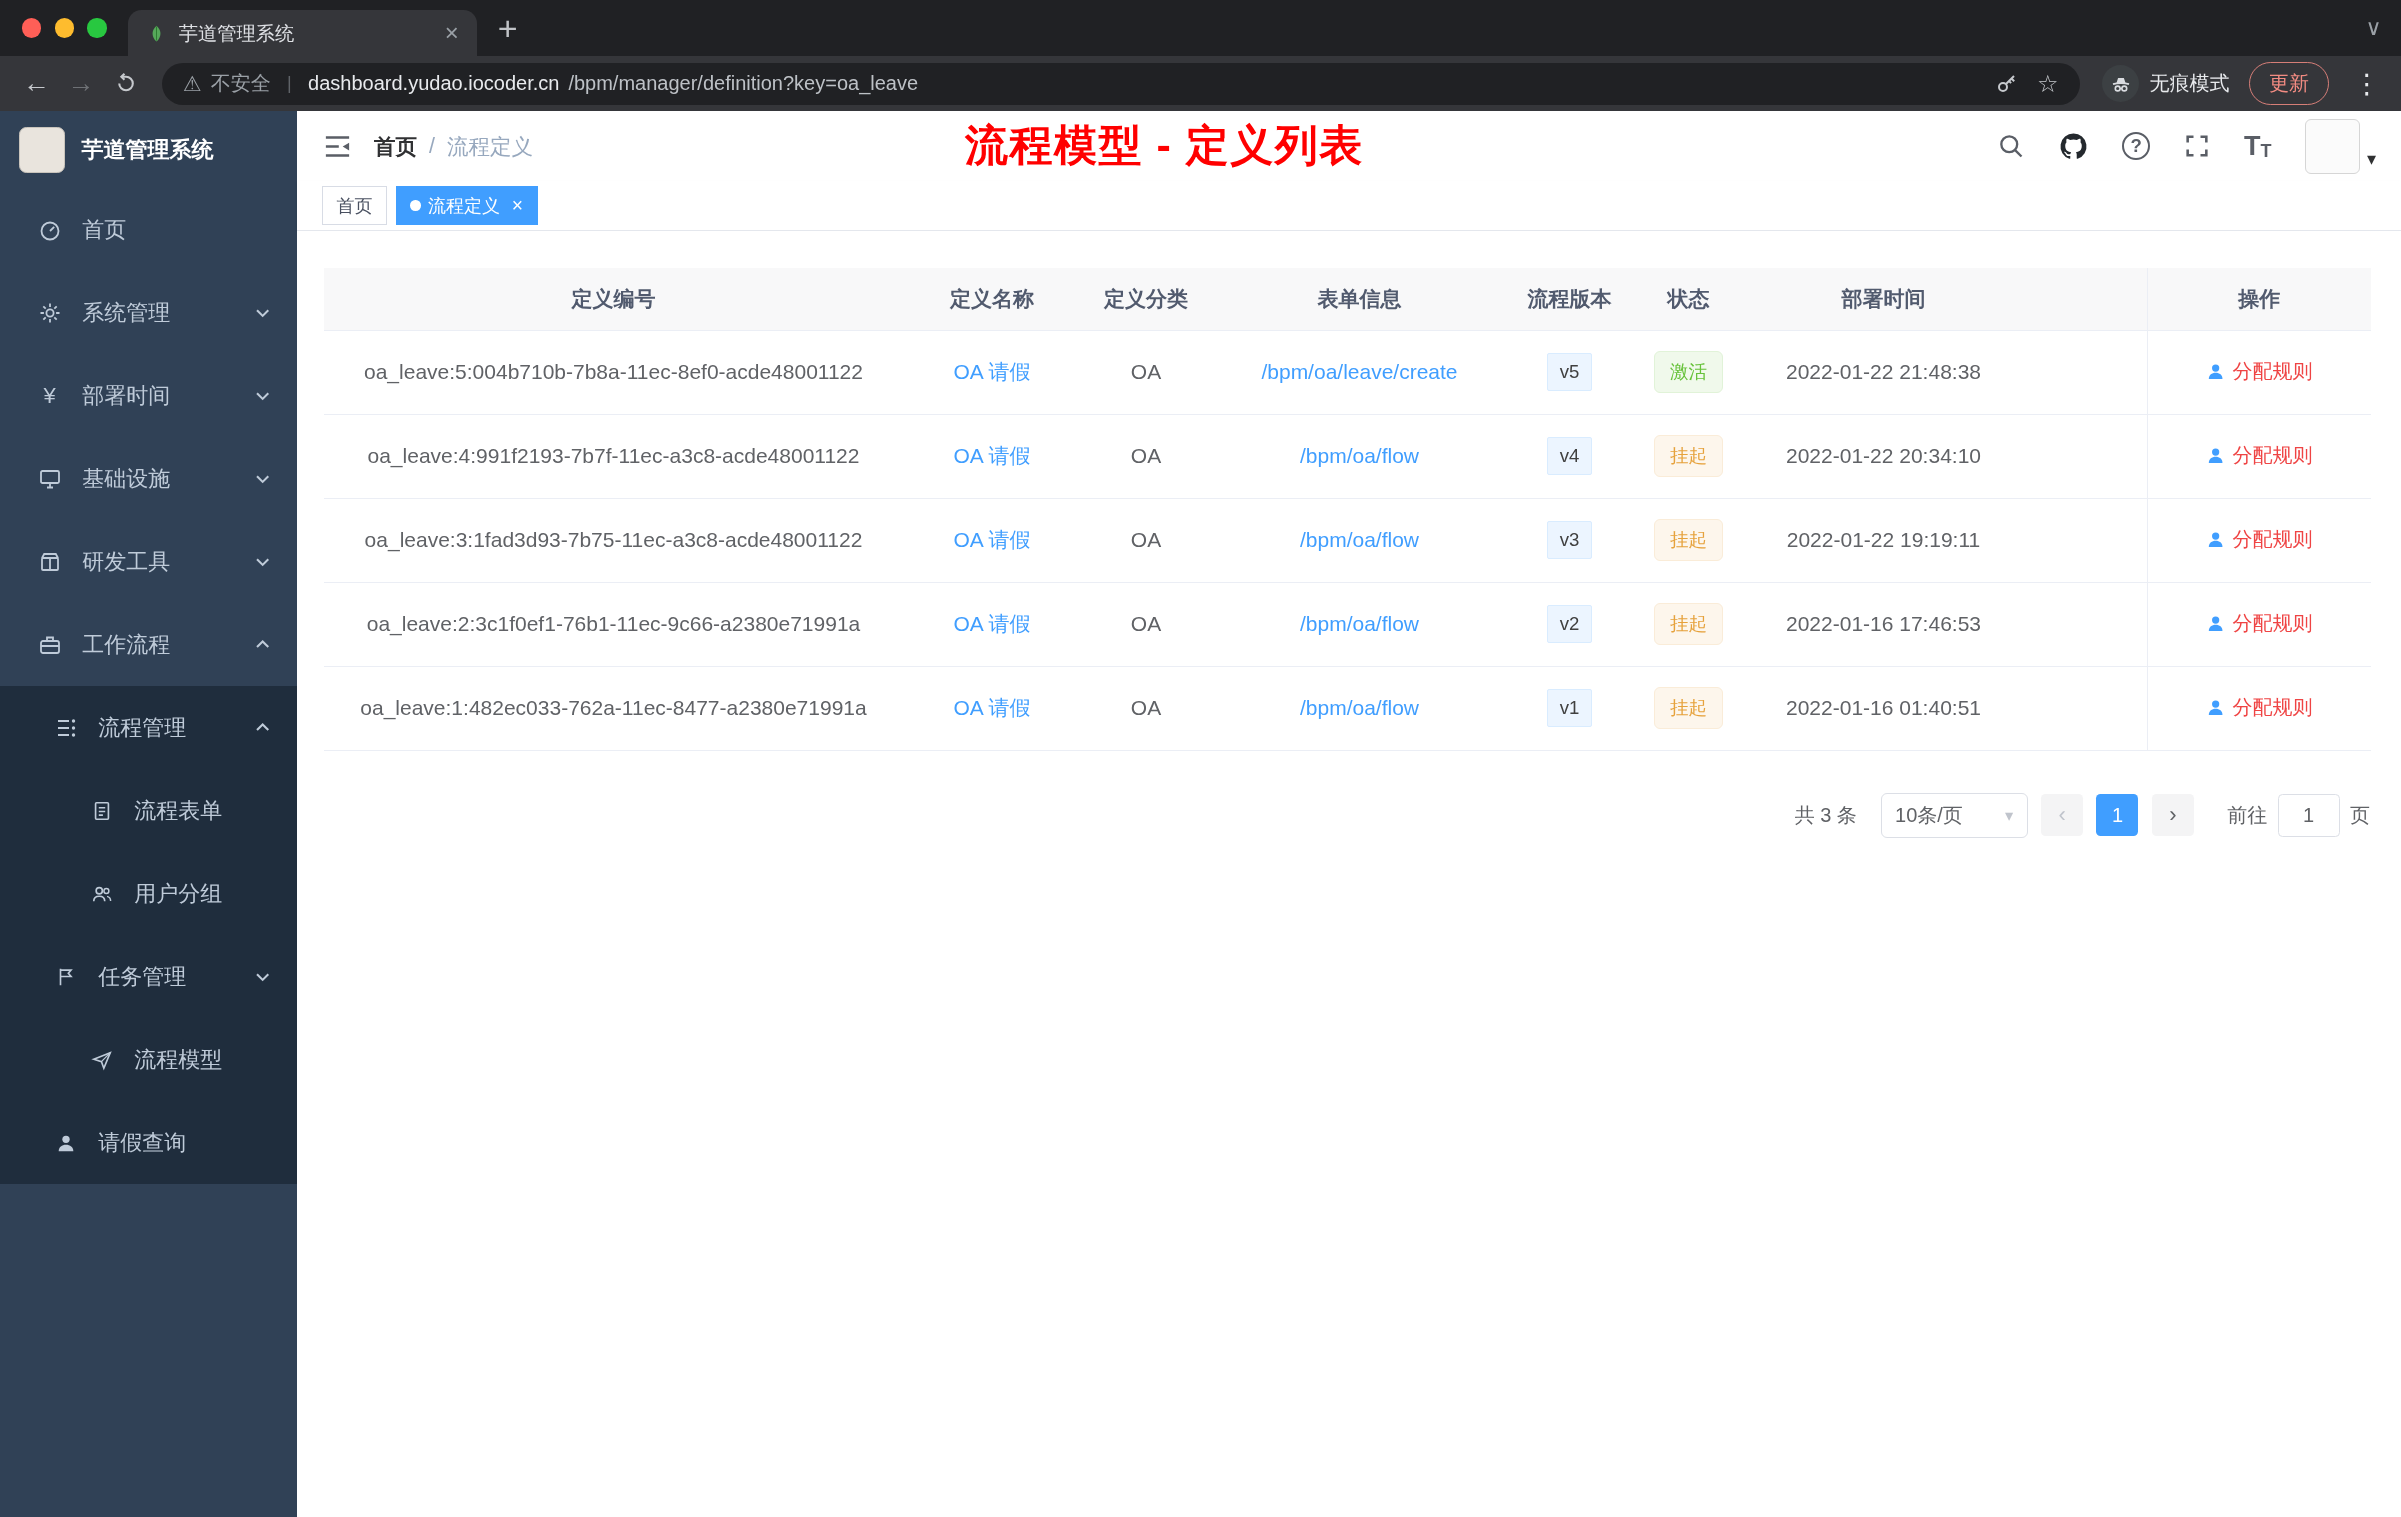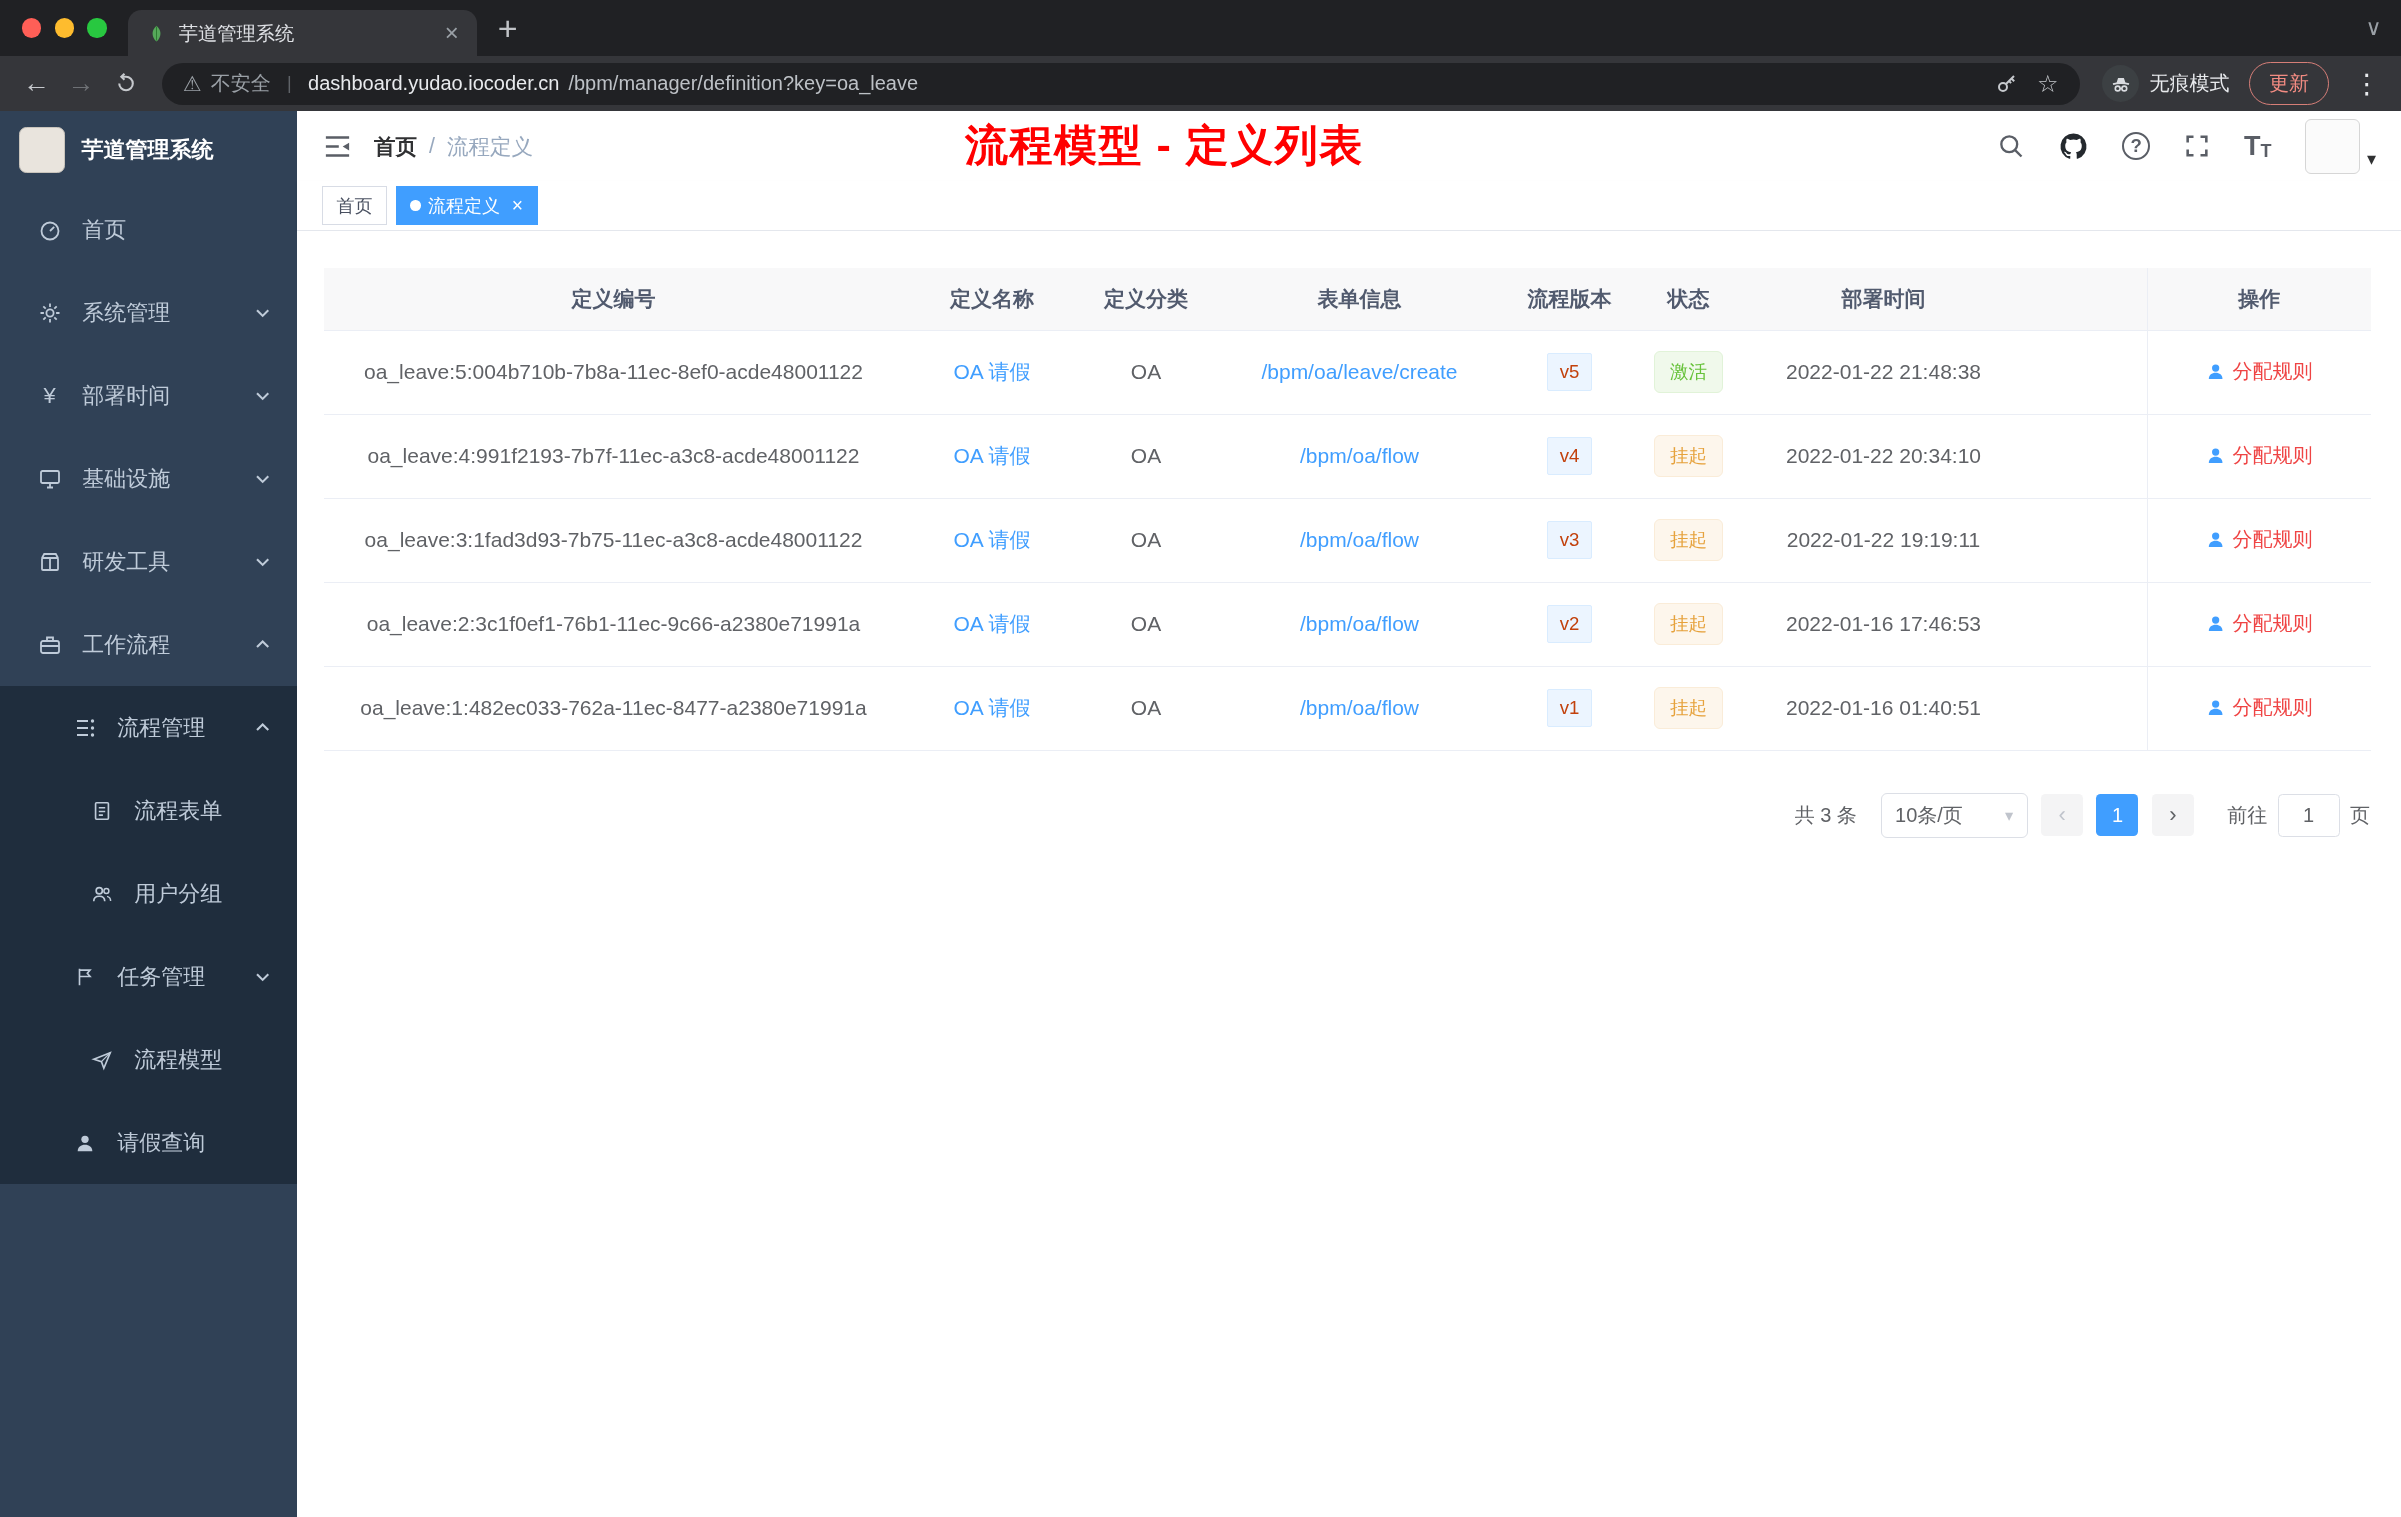"v5" .badge-ver { color: #c2410c -> #404040 }
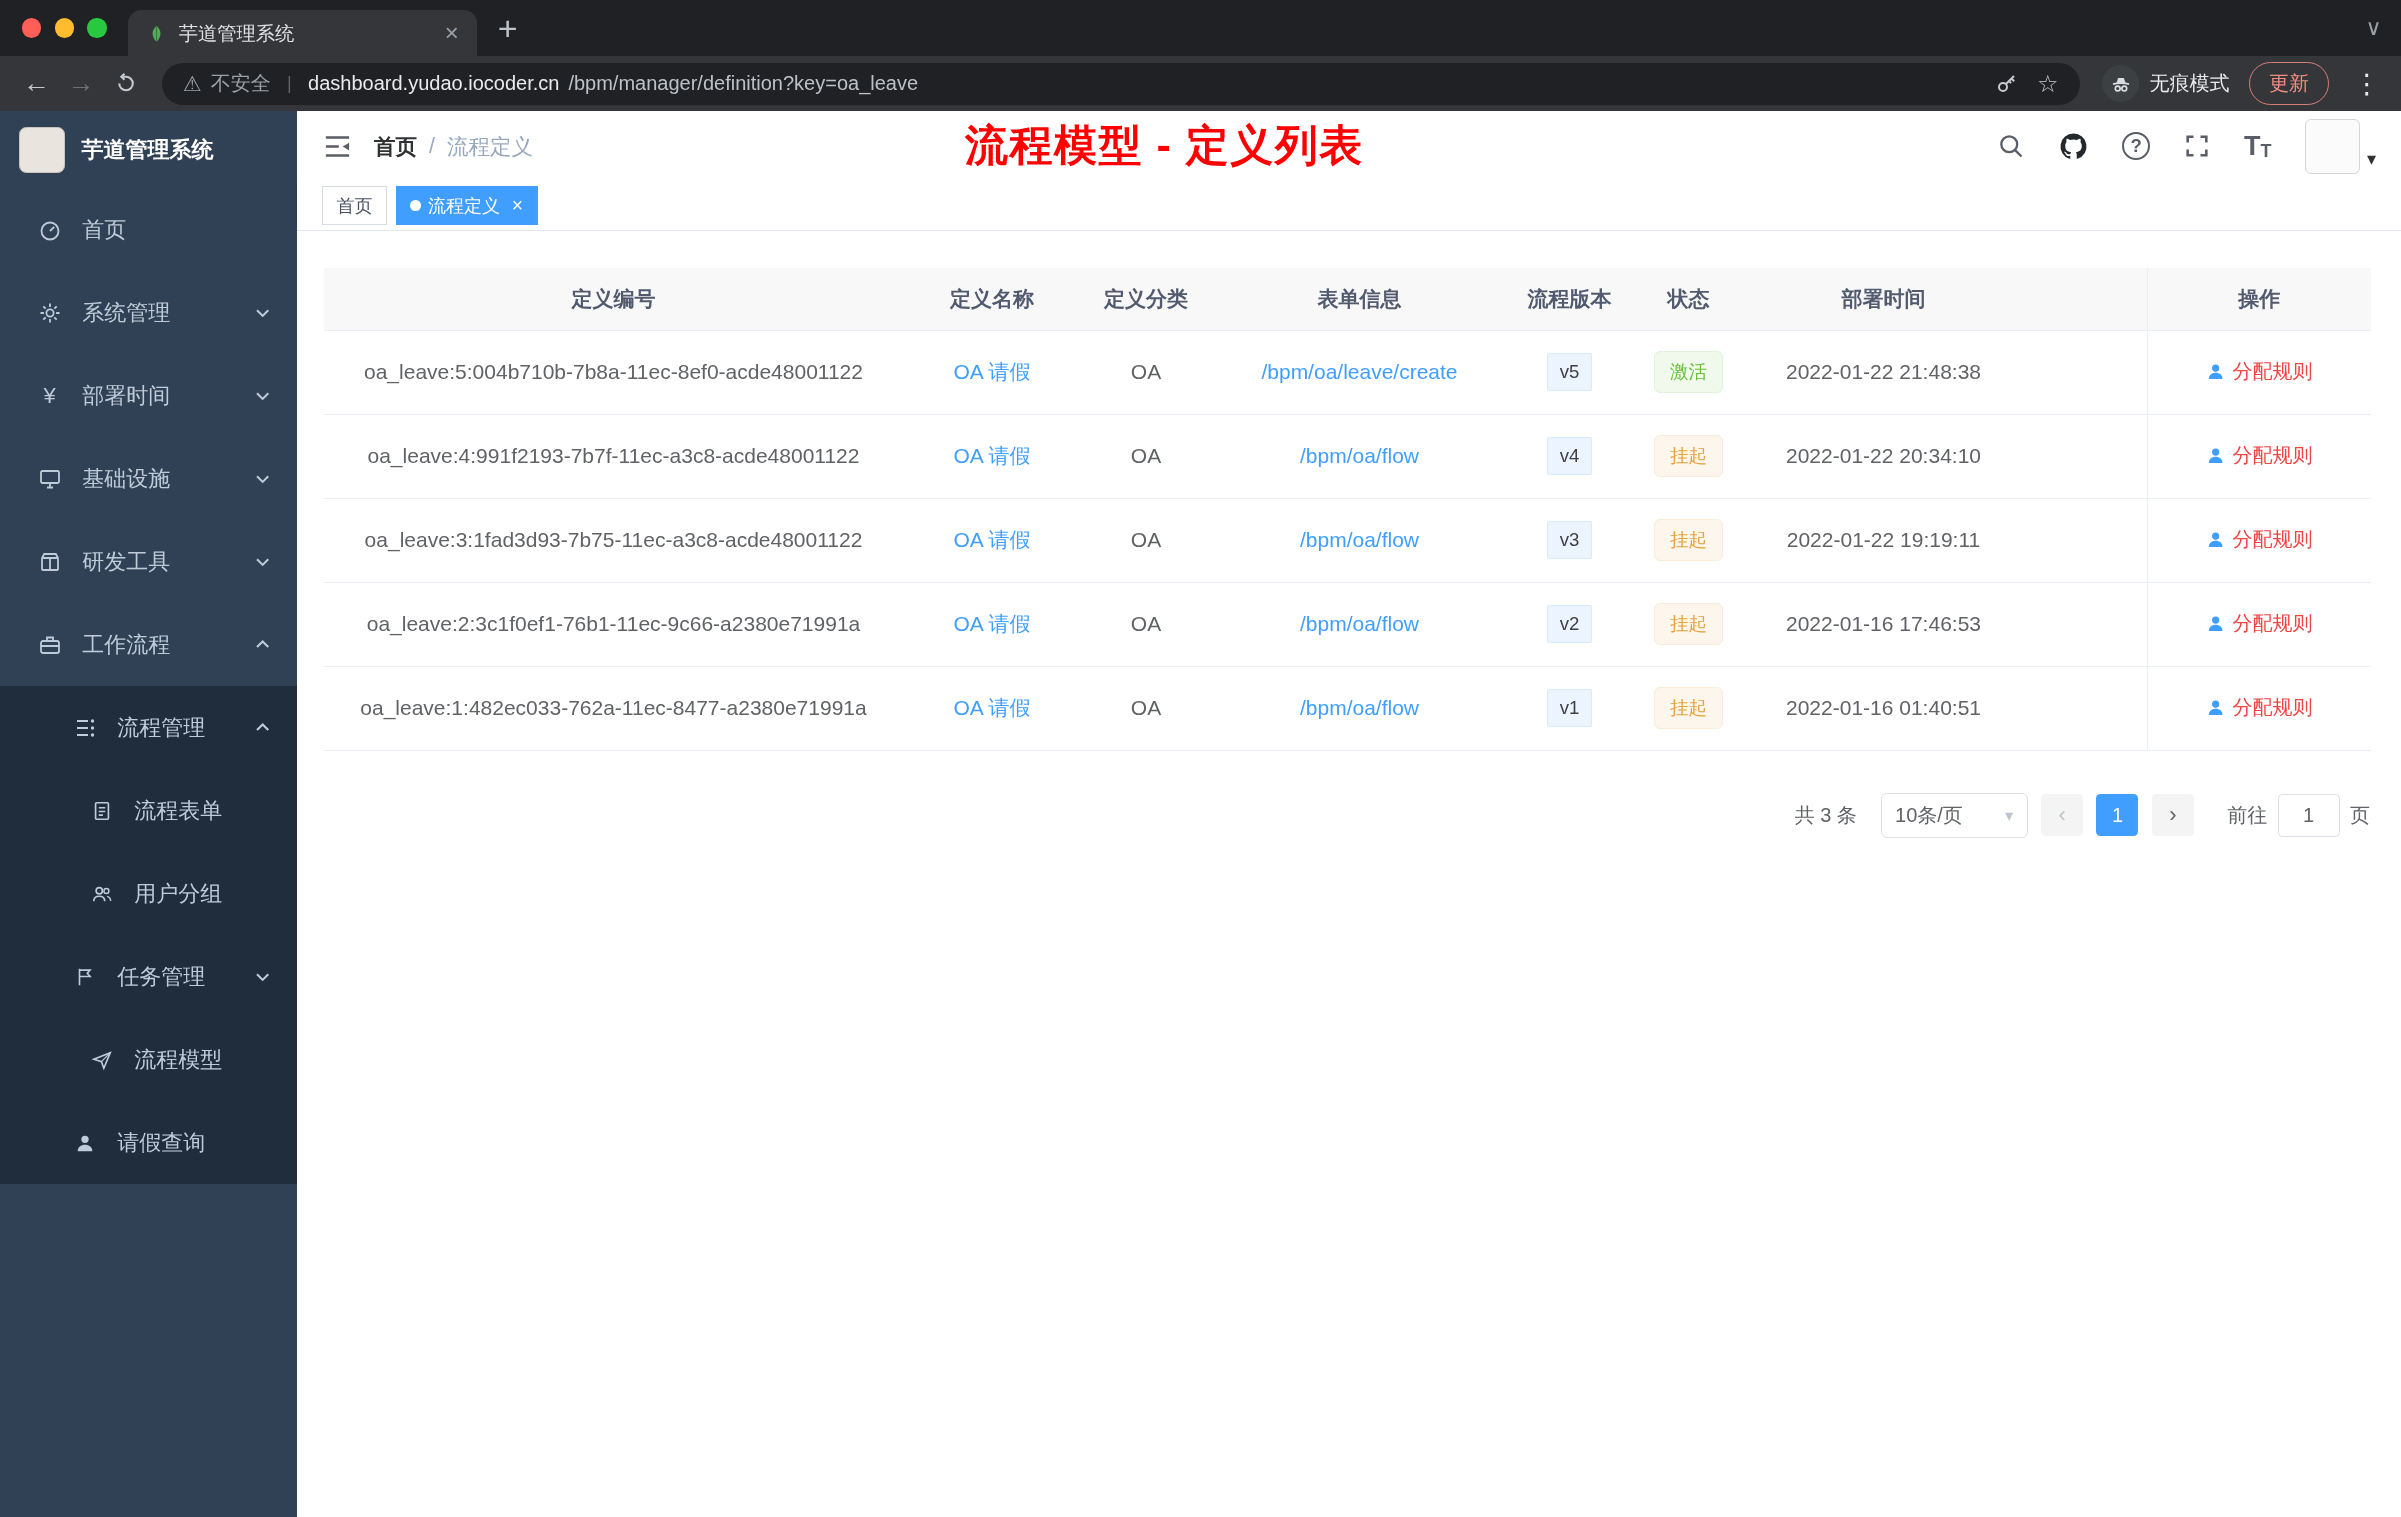"流程管理" .lvl2 { padding-left: 71px -> 52px }
